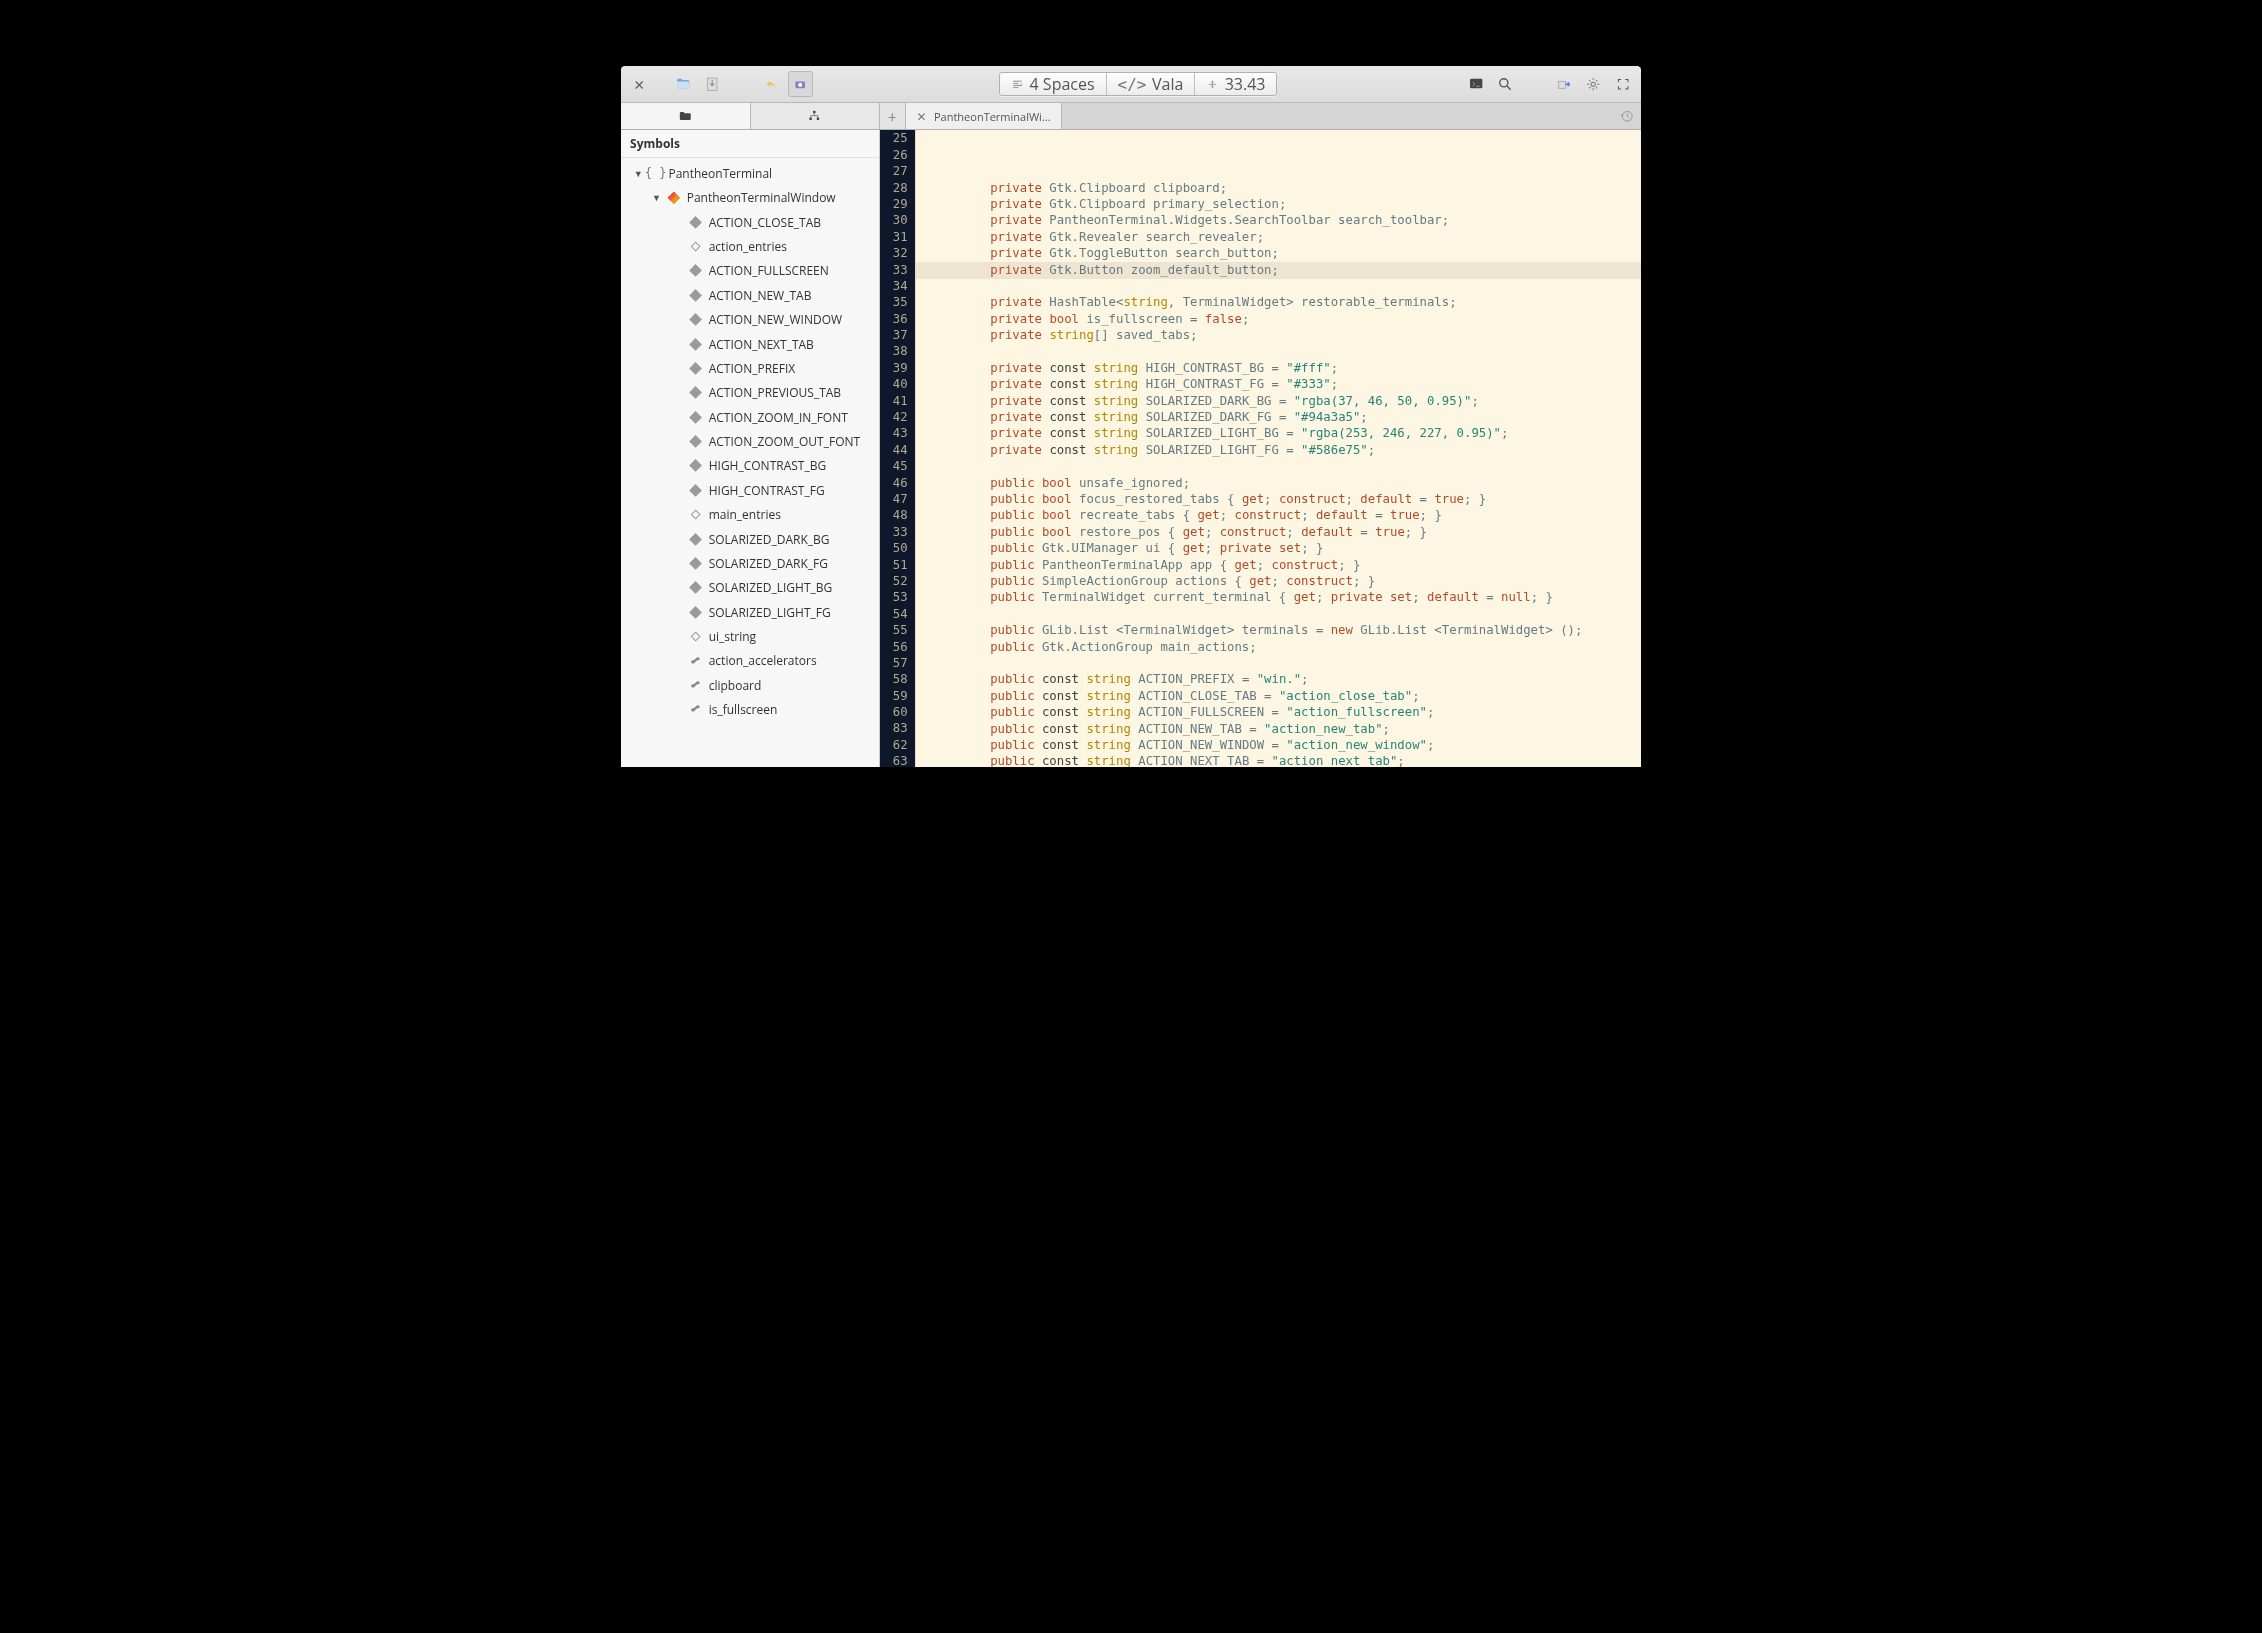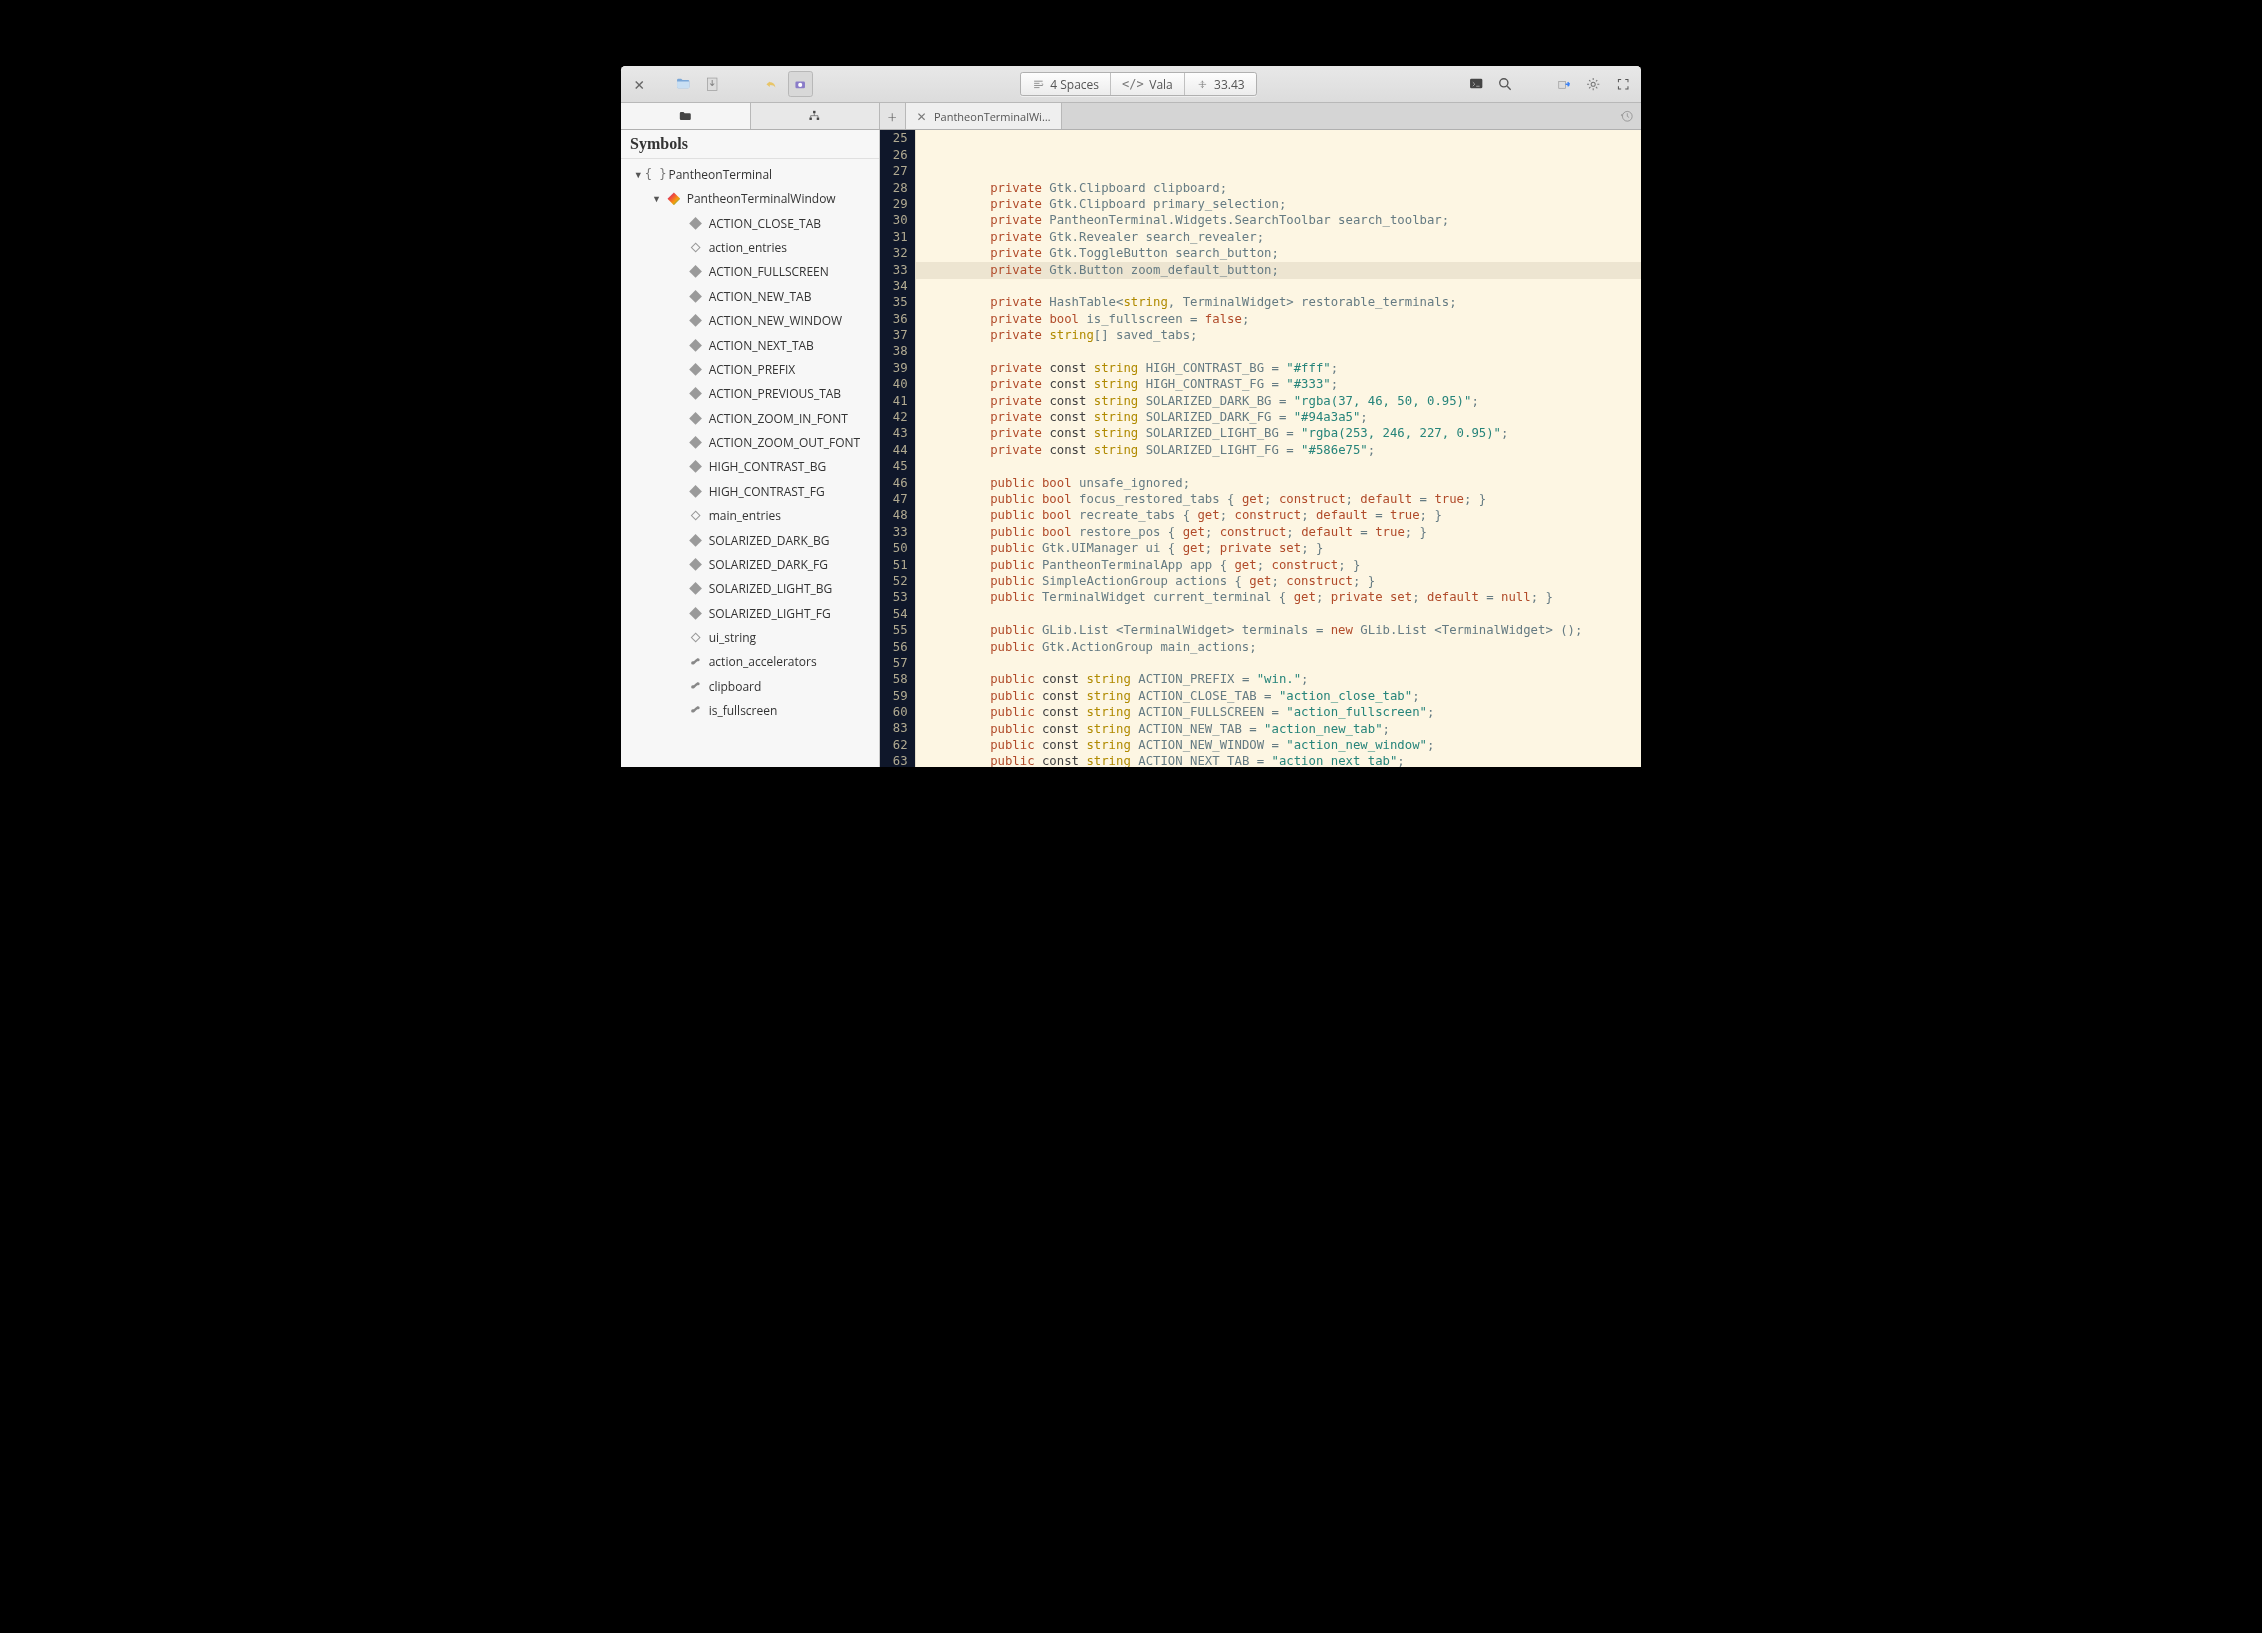"4 Spaces" .tb-seg { font-size: 12px -> 16px }
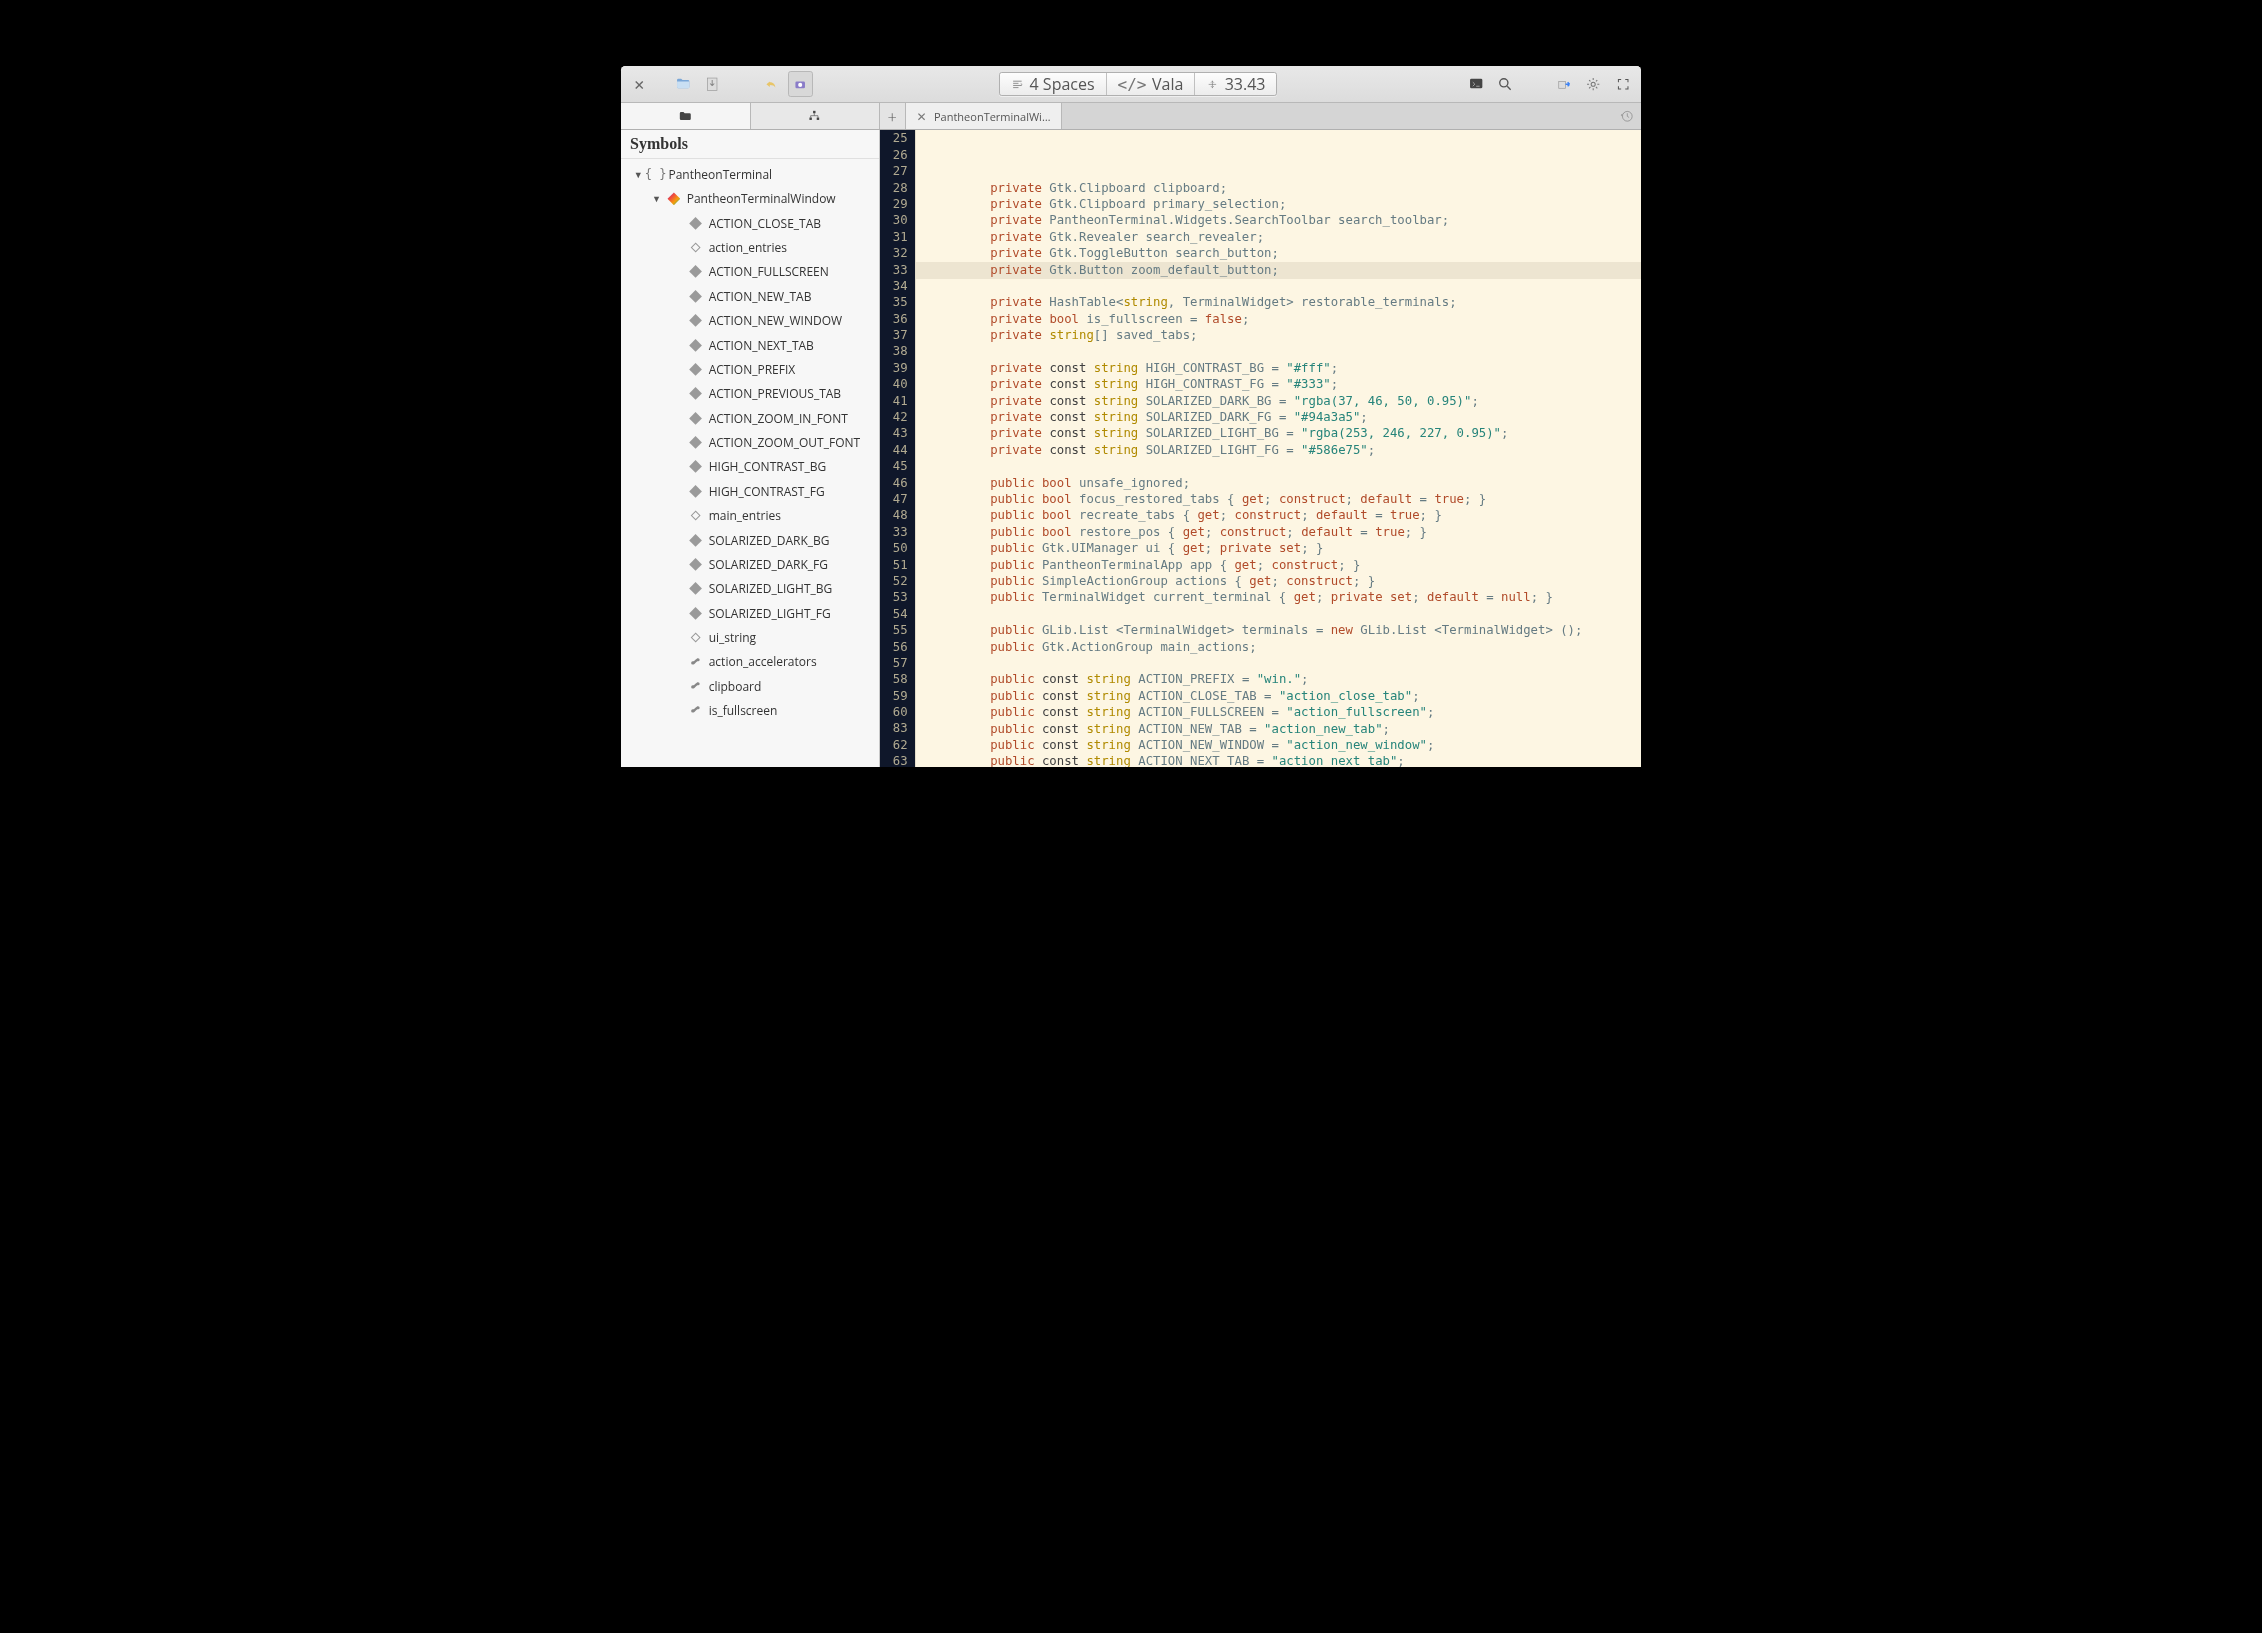"Symbols" .sb-header { font-family: Liberation Serif, serif -> none; font-size: 16px -> 12px }
